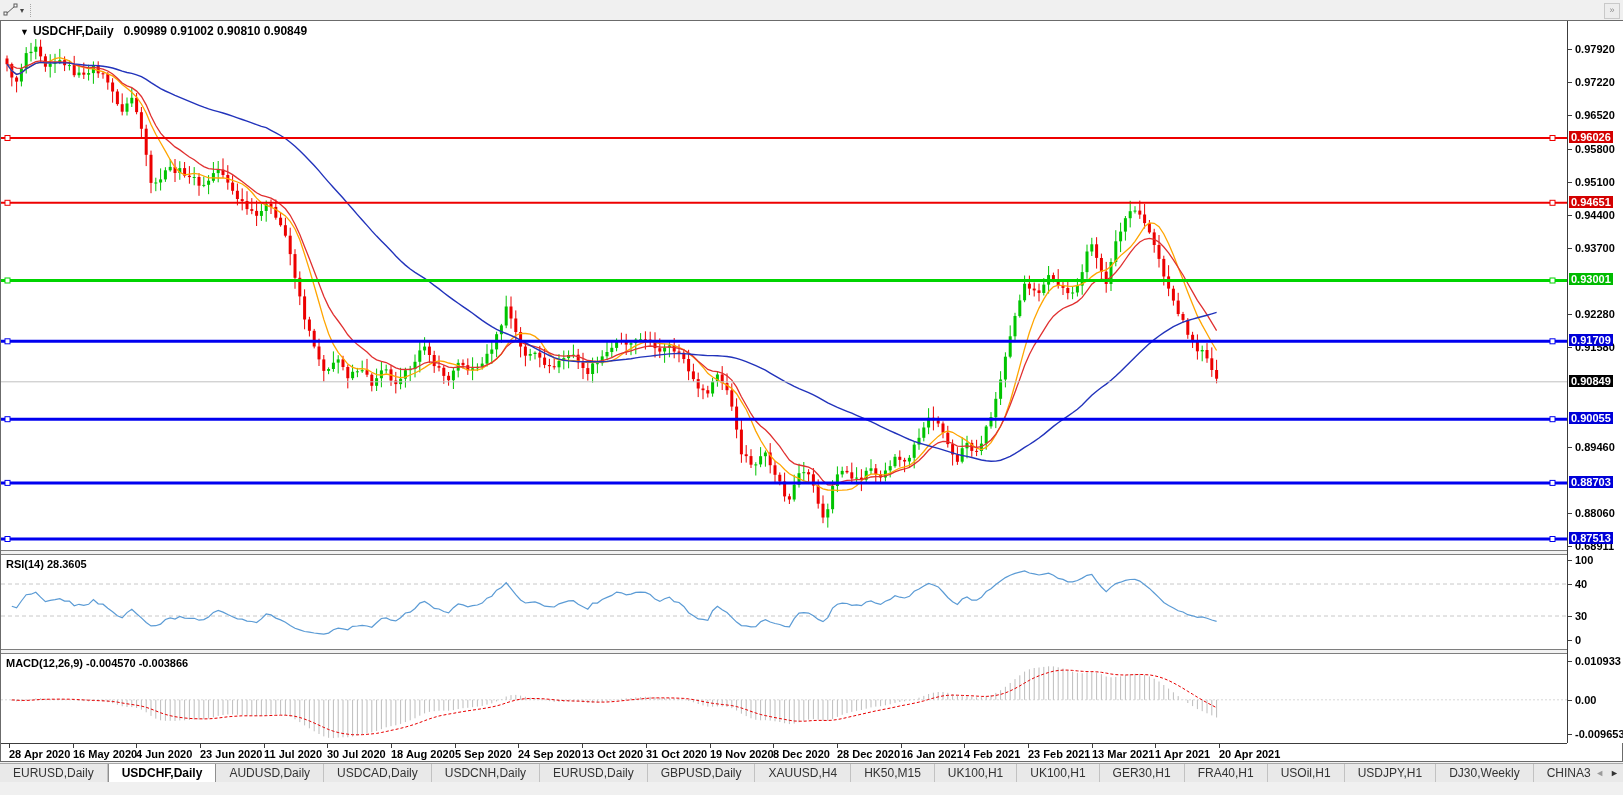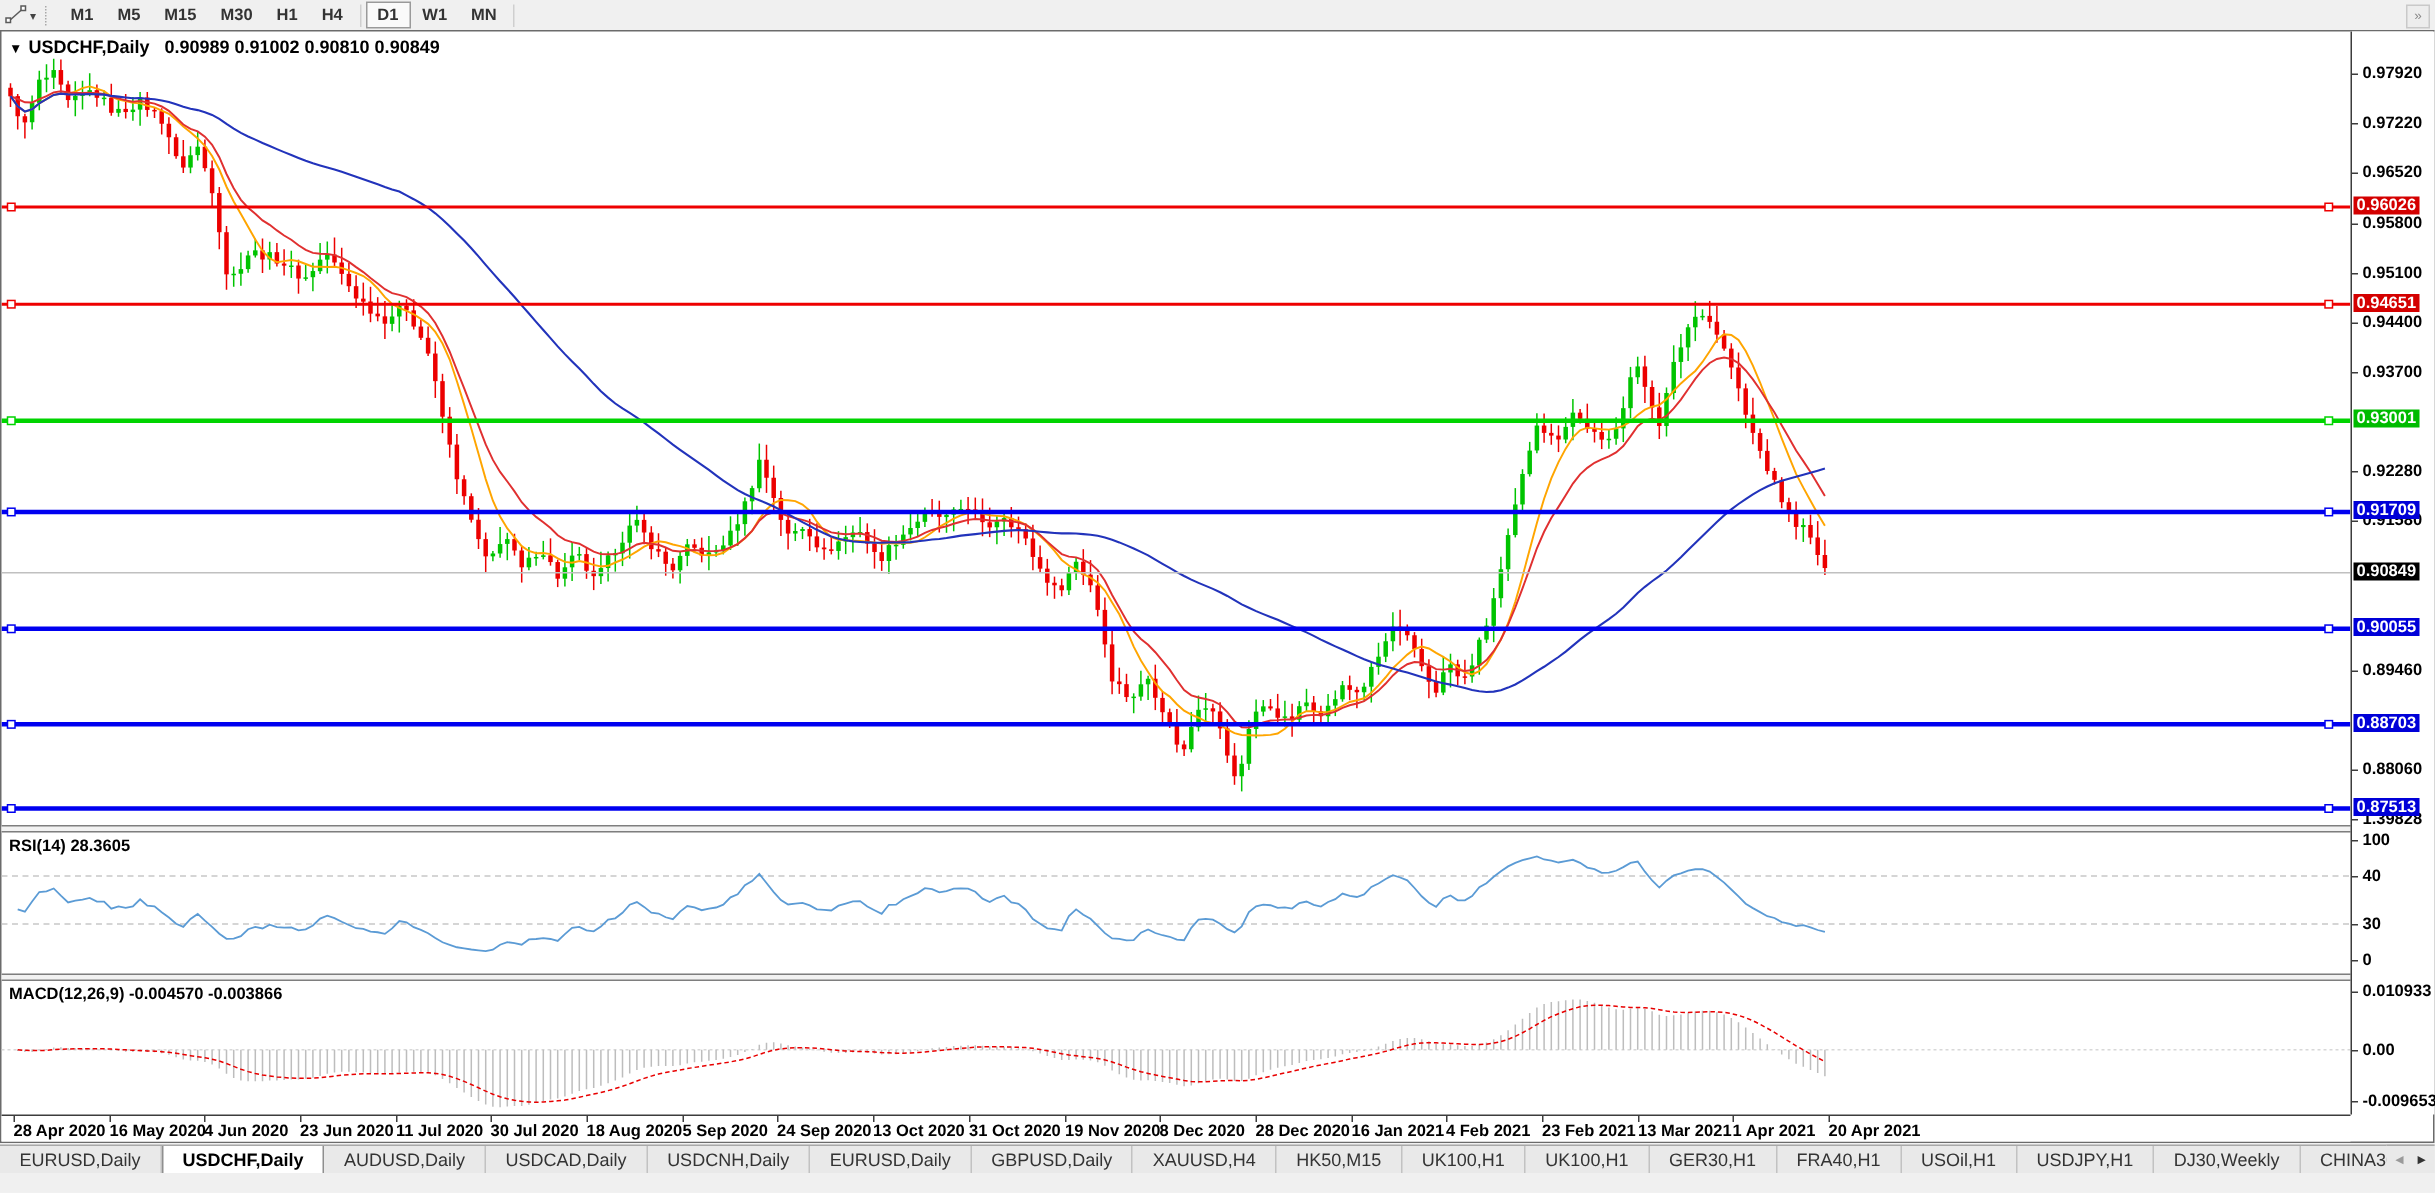"M1" div { html: <div> <div>M1</div> <div>M5</div> <div>M15</div> <div>M30</div> <div>H1</div> <div>H4</div> <div></div> <div>D1</div> <div>W1</div> <div>MN</div> <div></div> </div> -> none }
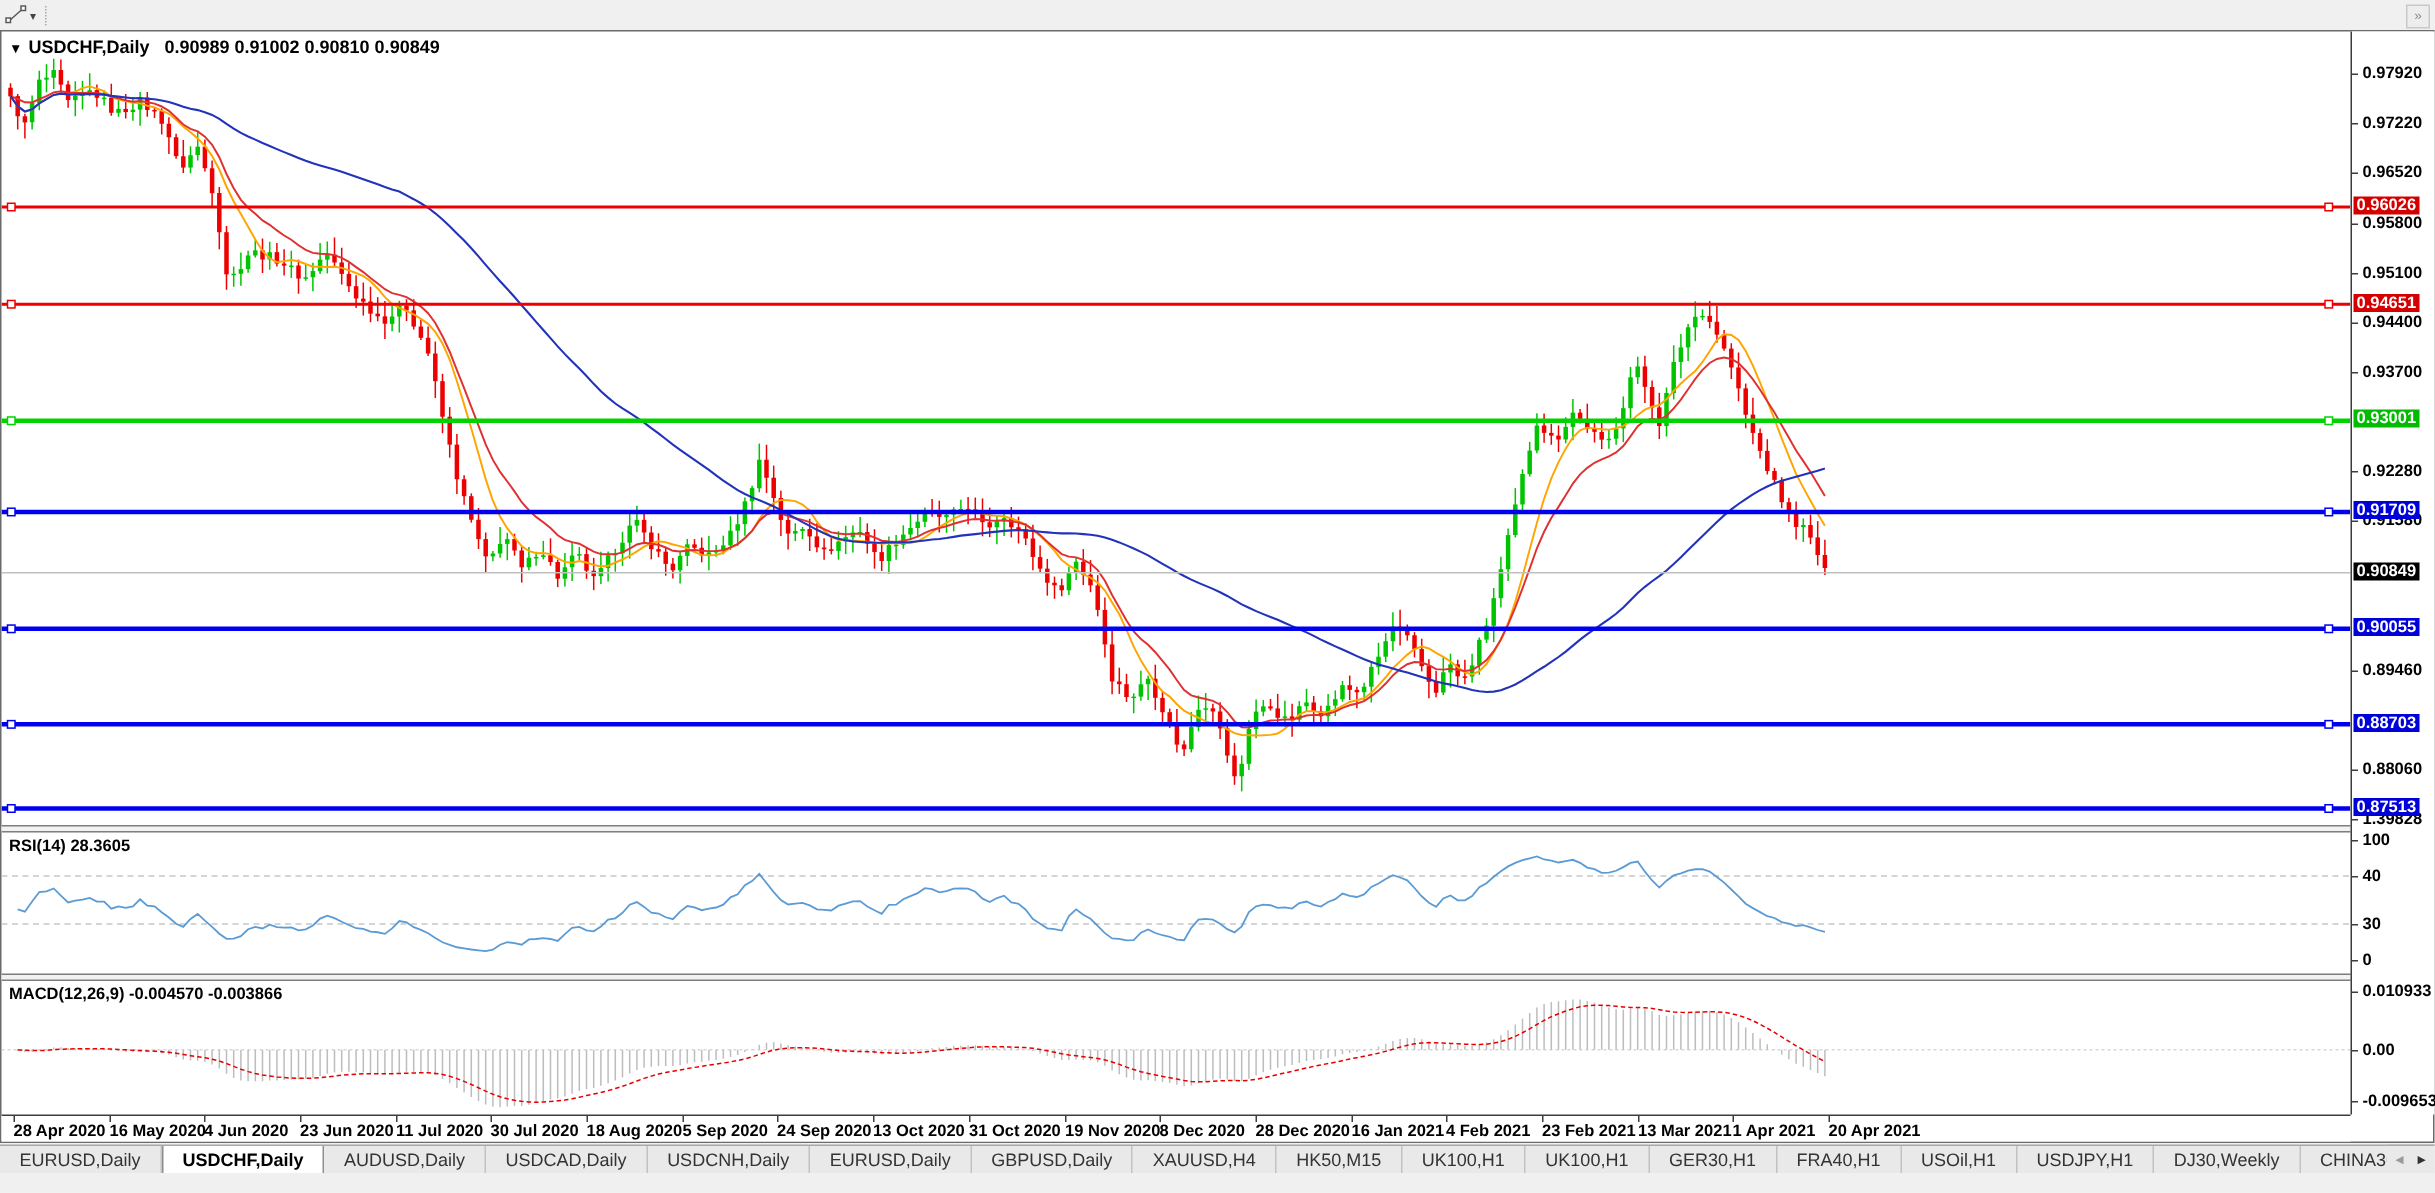"▼ USDCHF,Daily 0.90989 0.91002 0.90810" #title { left: 5px -> 19px }
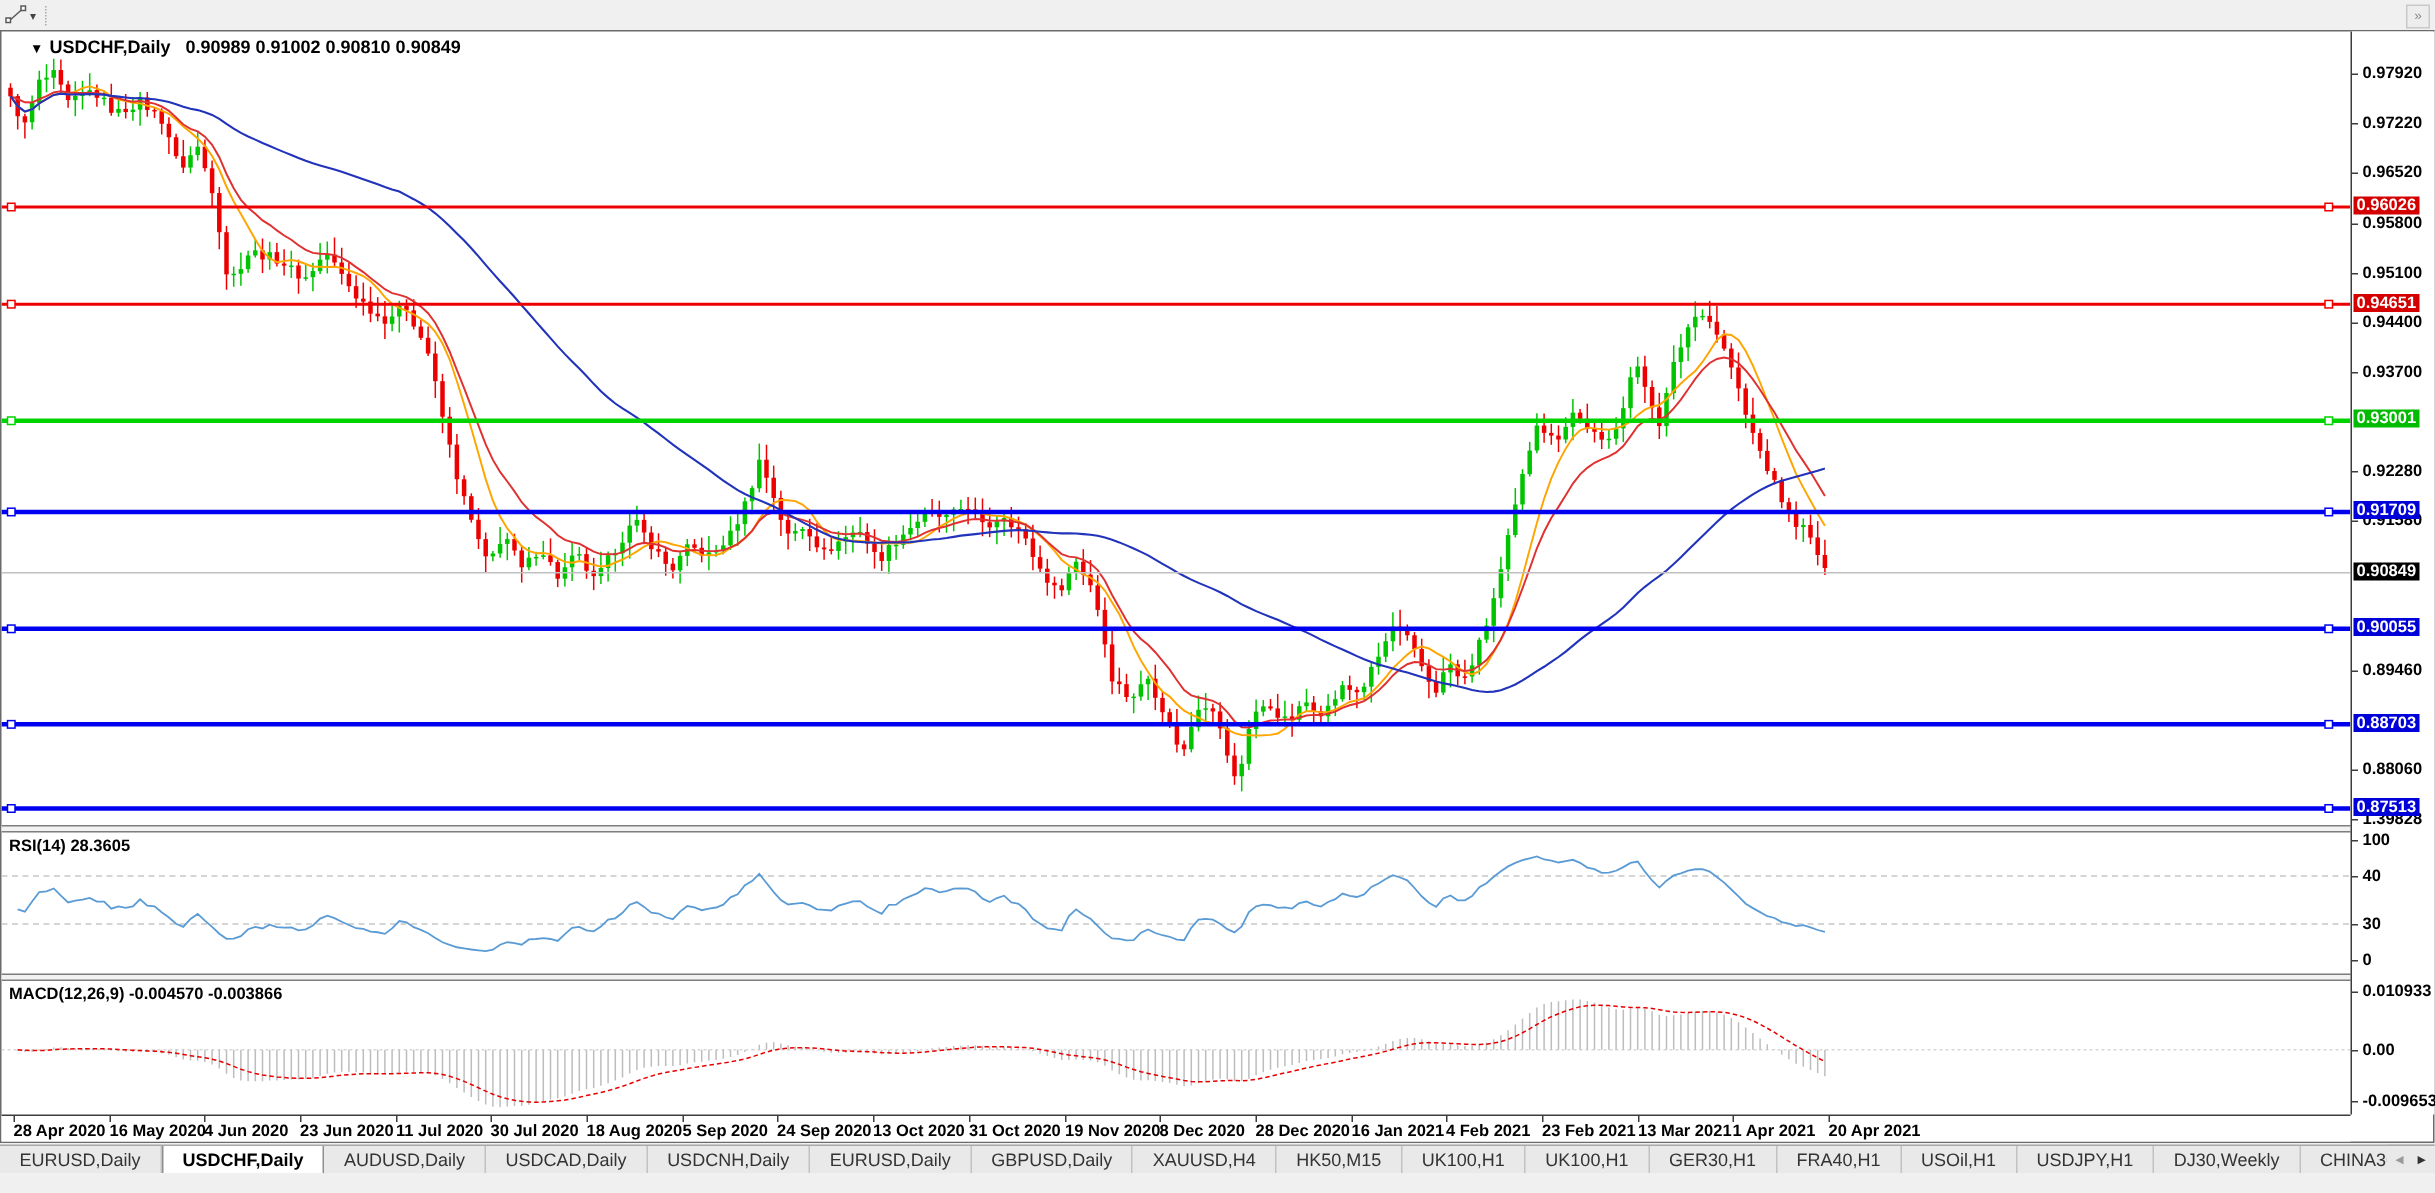"1.39828" div.ptick { text: 1.39828 -> 0.68911 }
